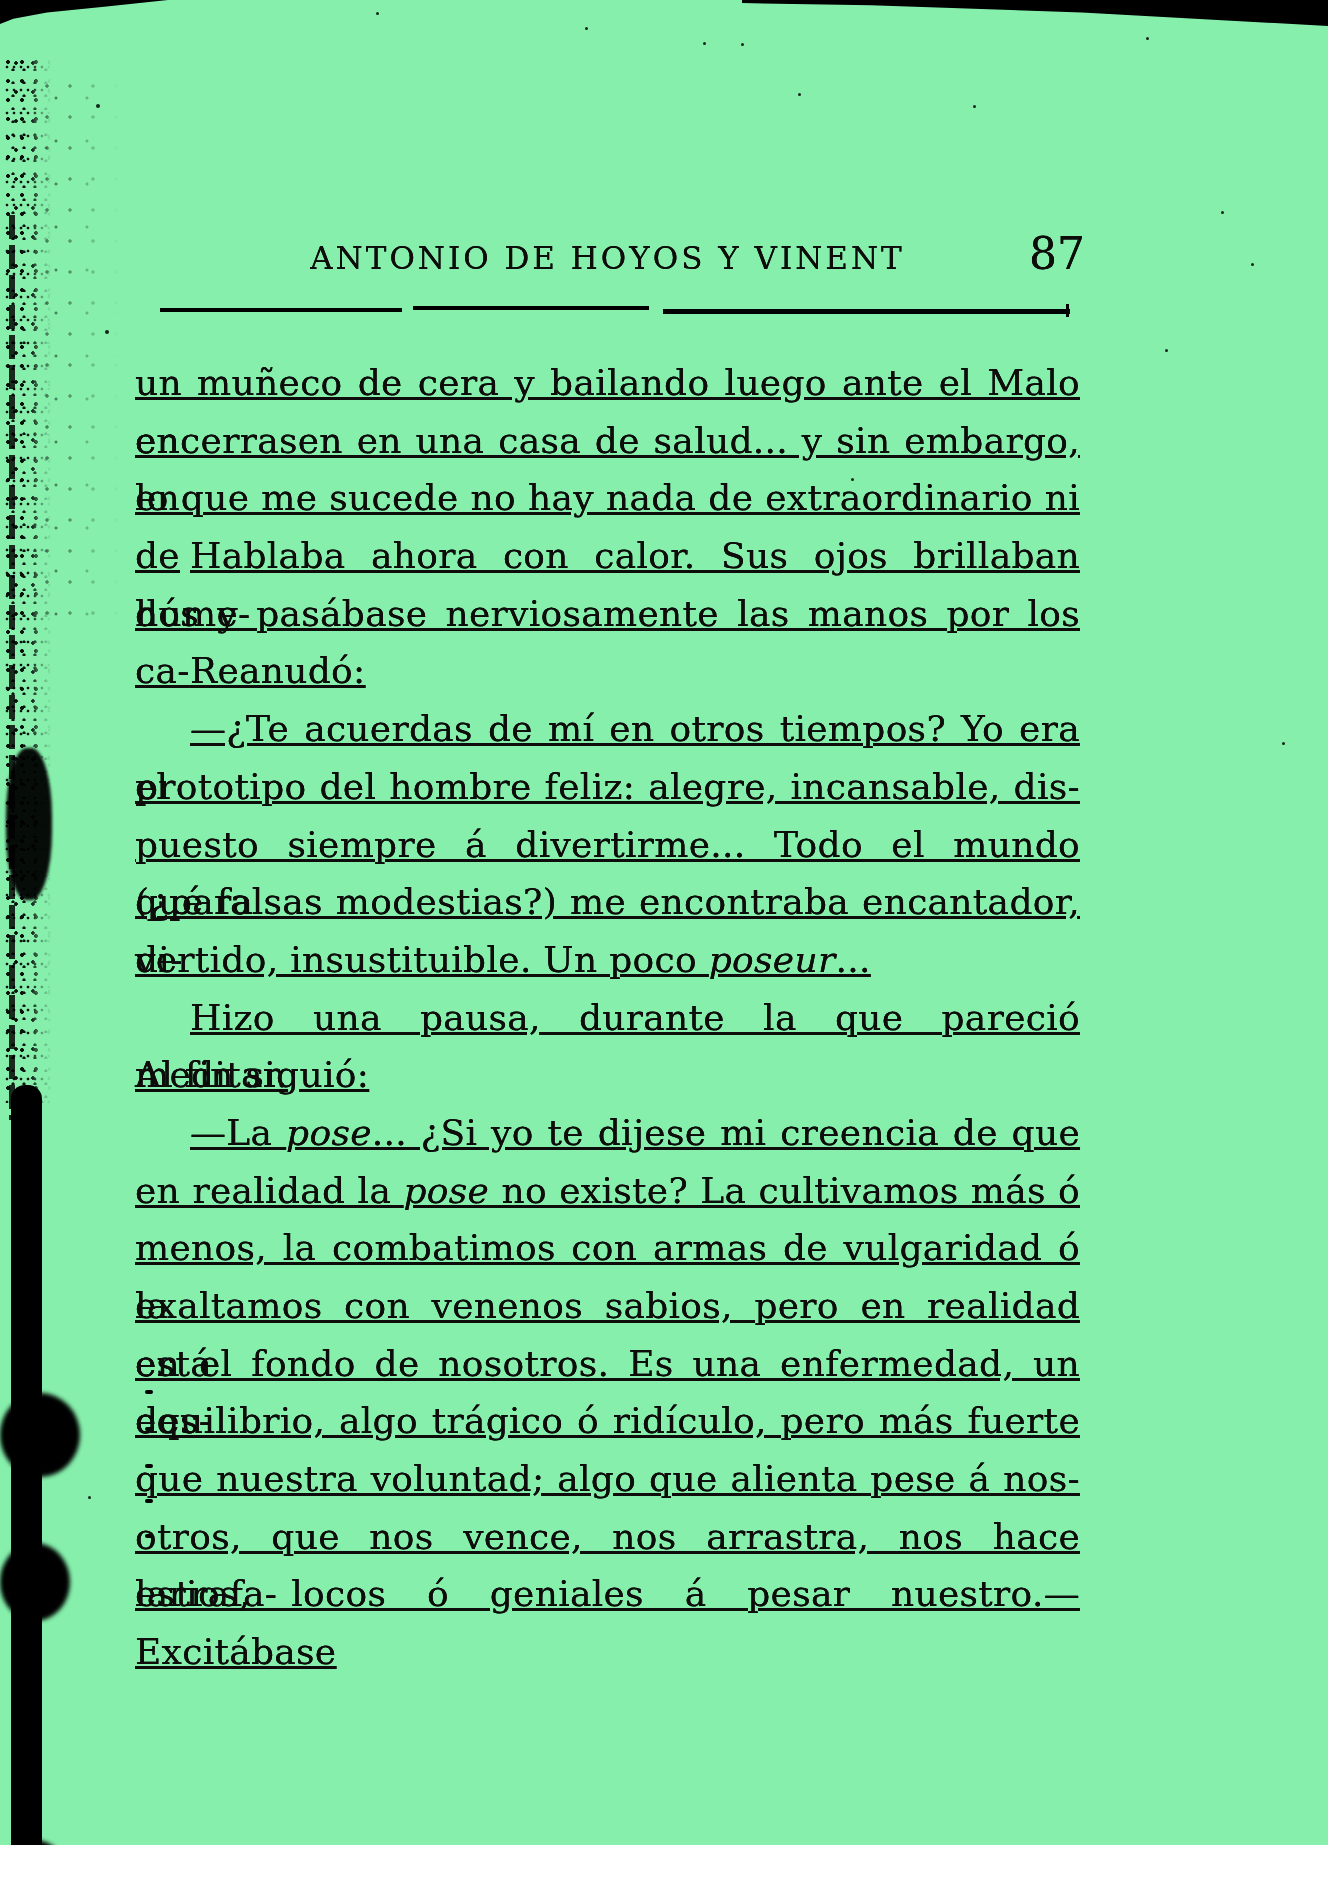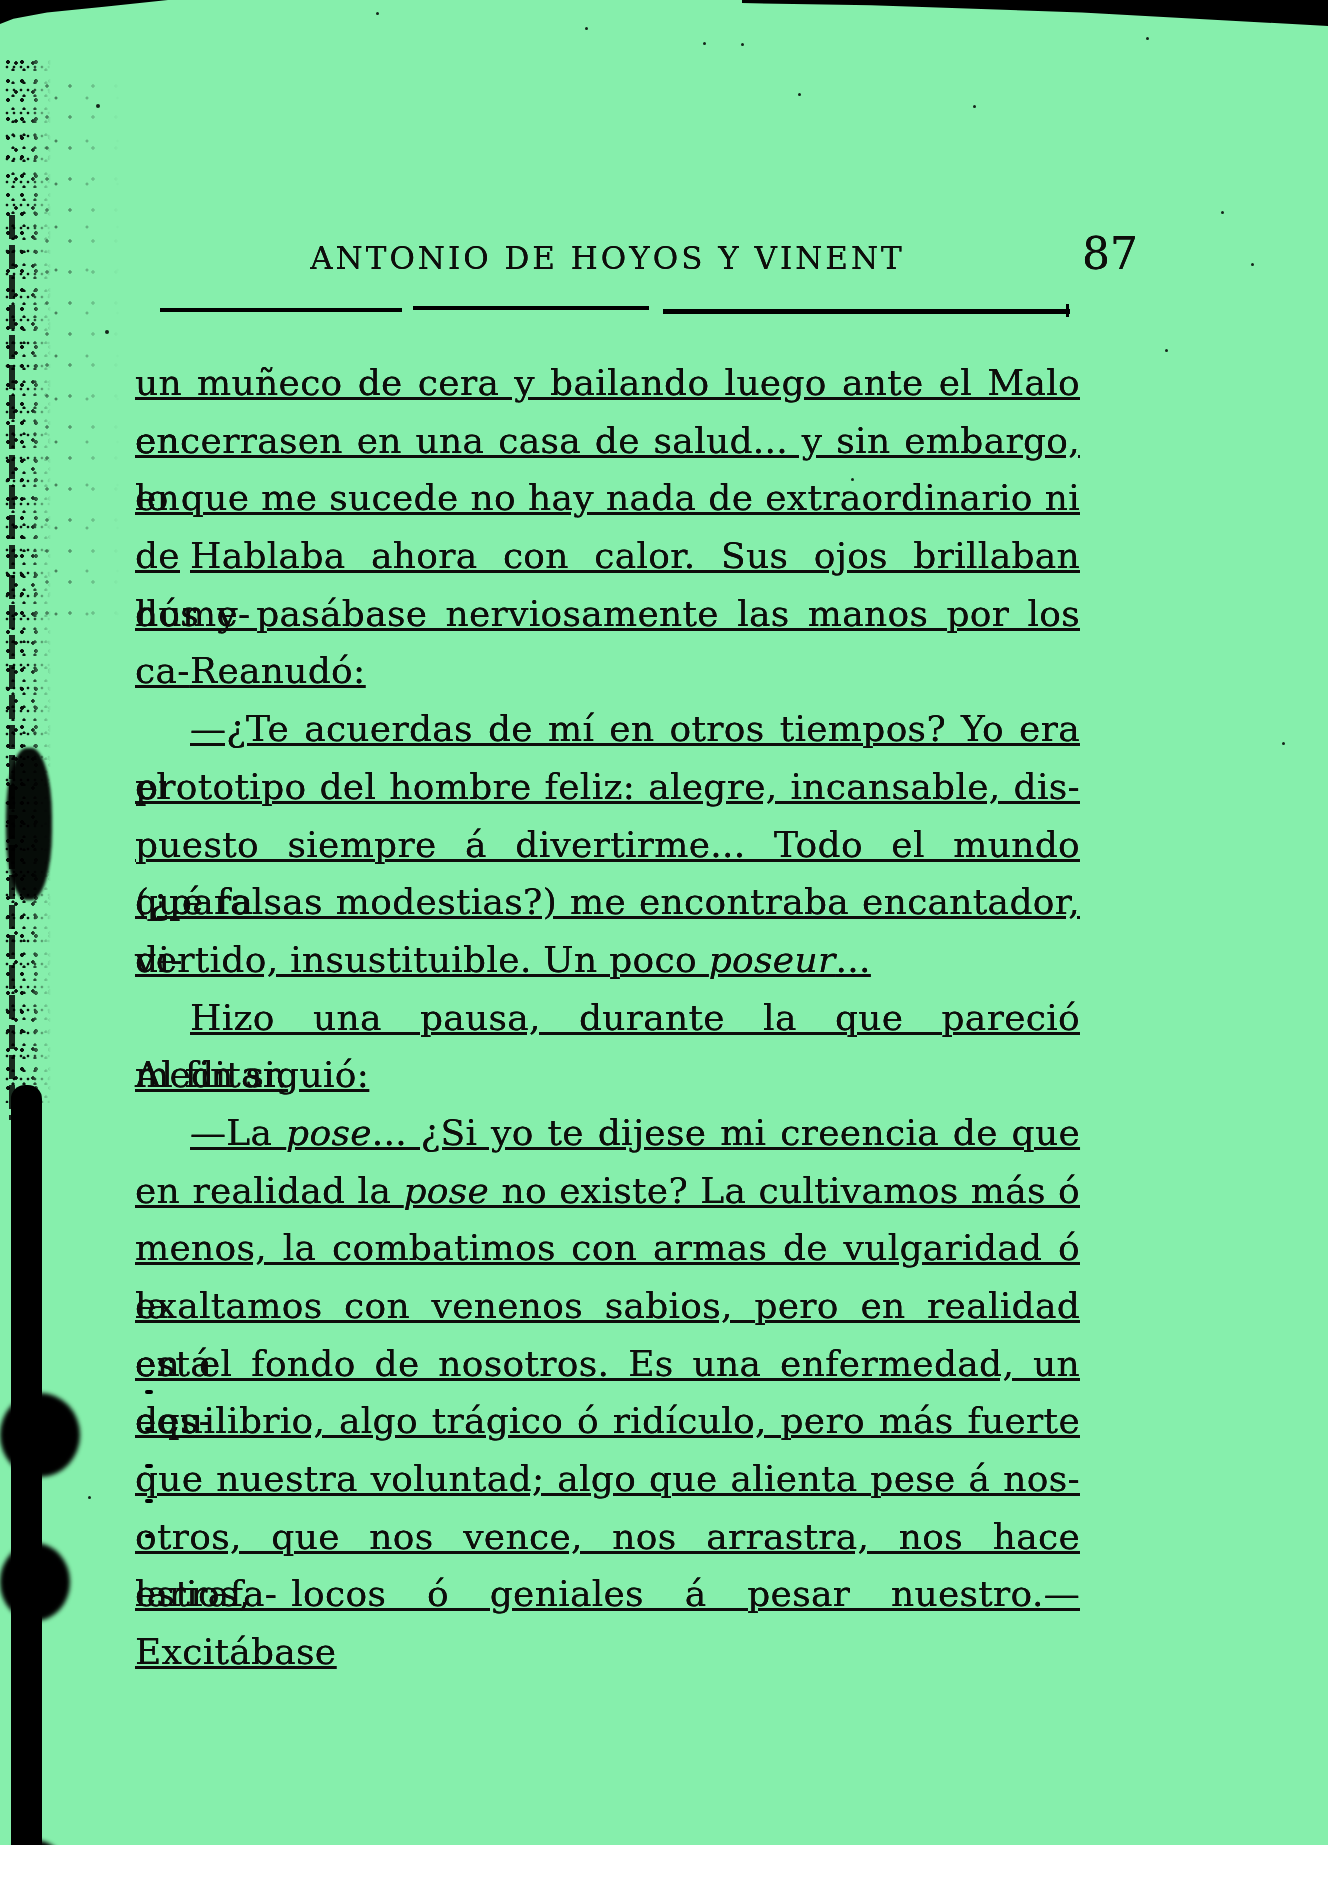"87" .page-number { left: 1075px -> 1022px }
